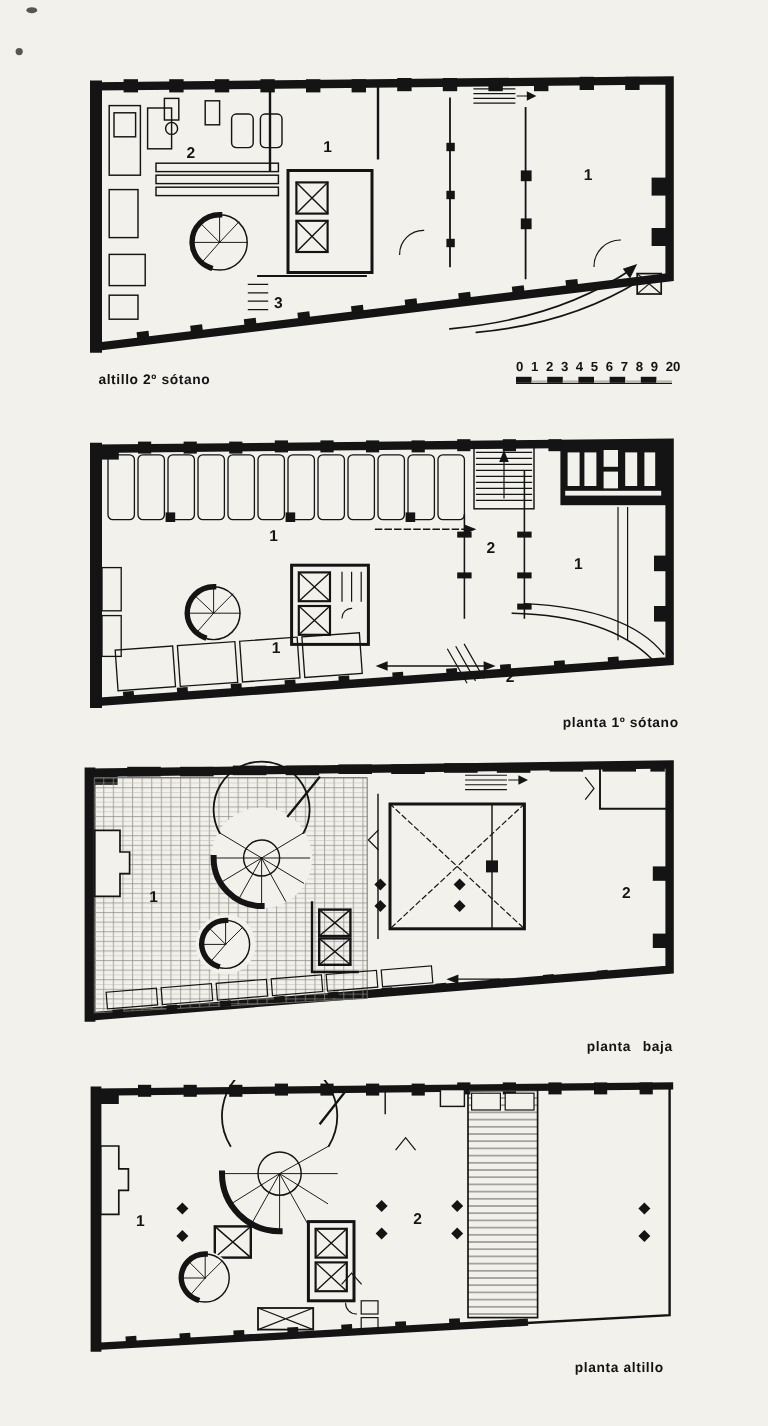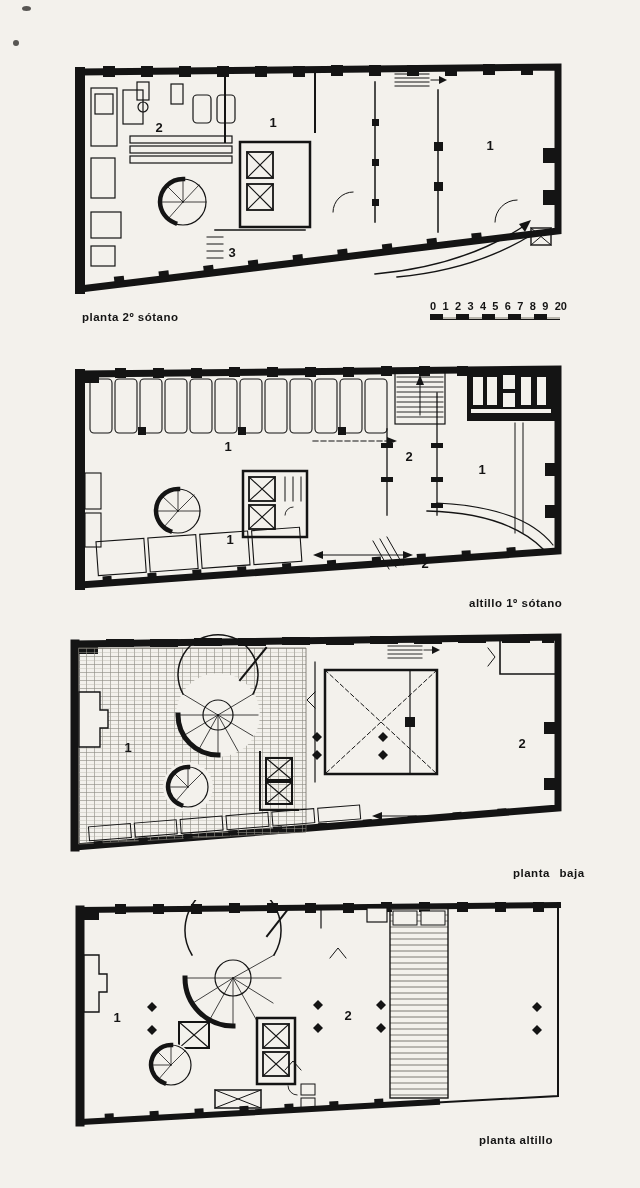"planta 2º sótano" div.plan-label { text: planta -> altillo }
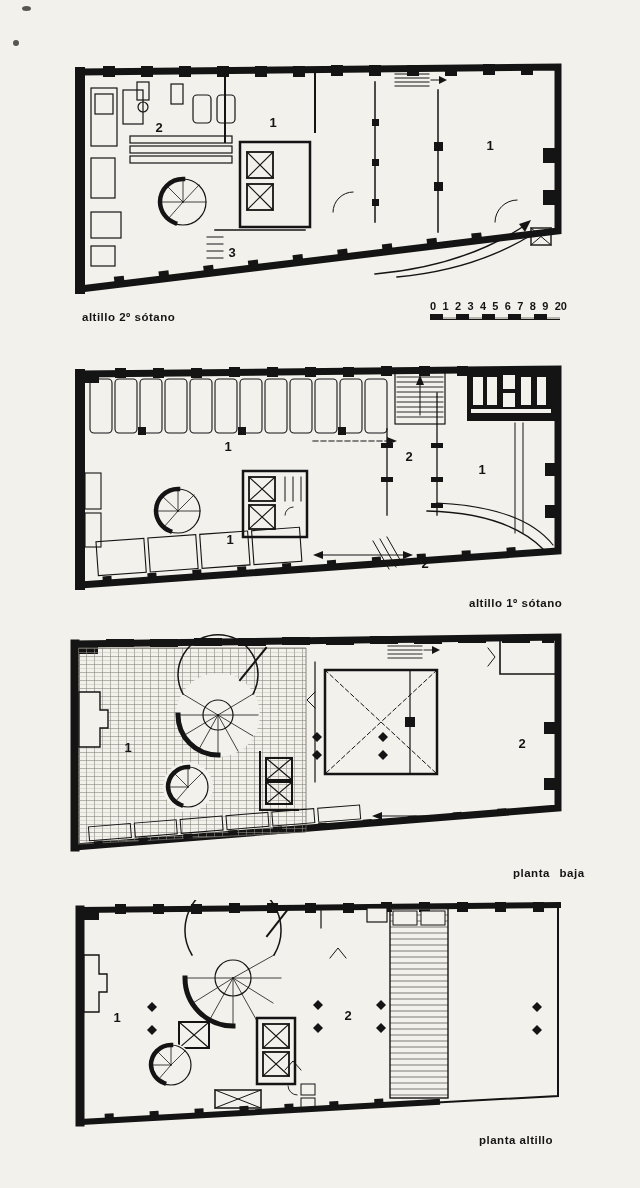"altillo 1º sótano" div.plan-label { text: altillo -> planta }
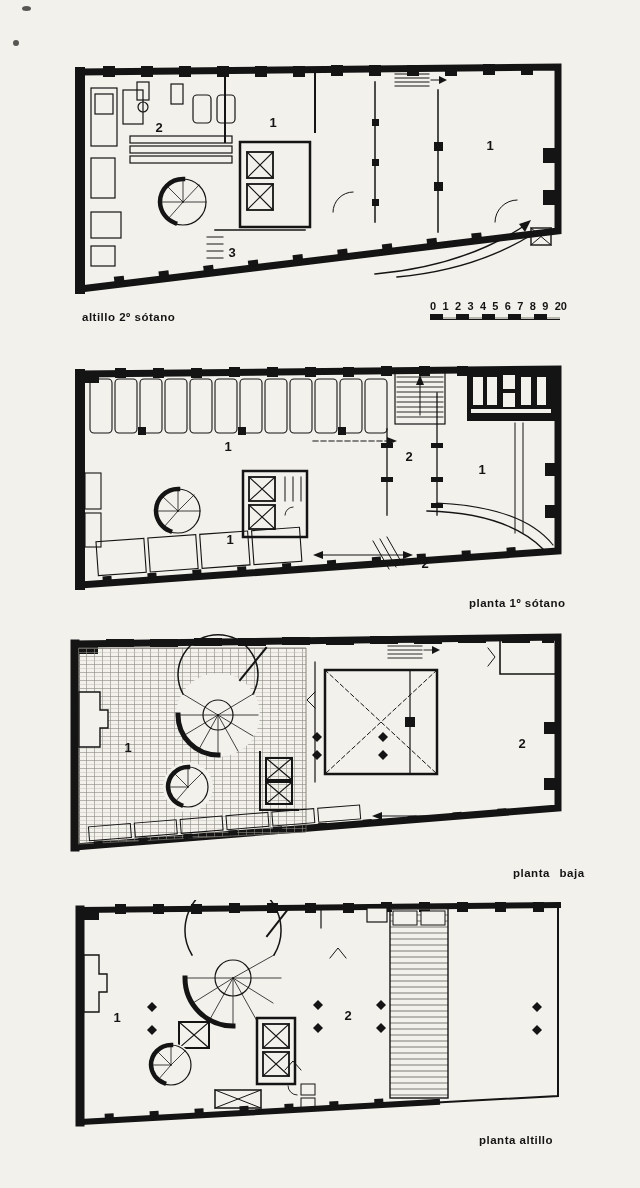"planta baja" .plan-label.wide { margin-left: 24px -> none }
